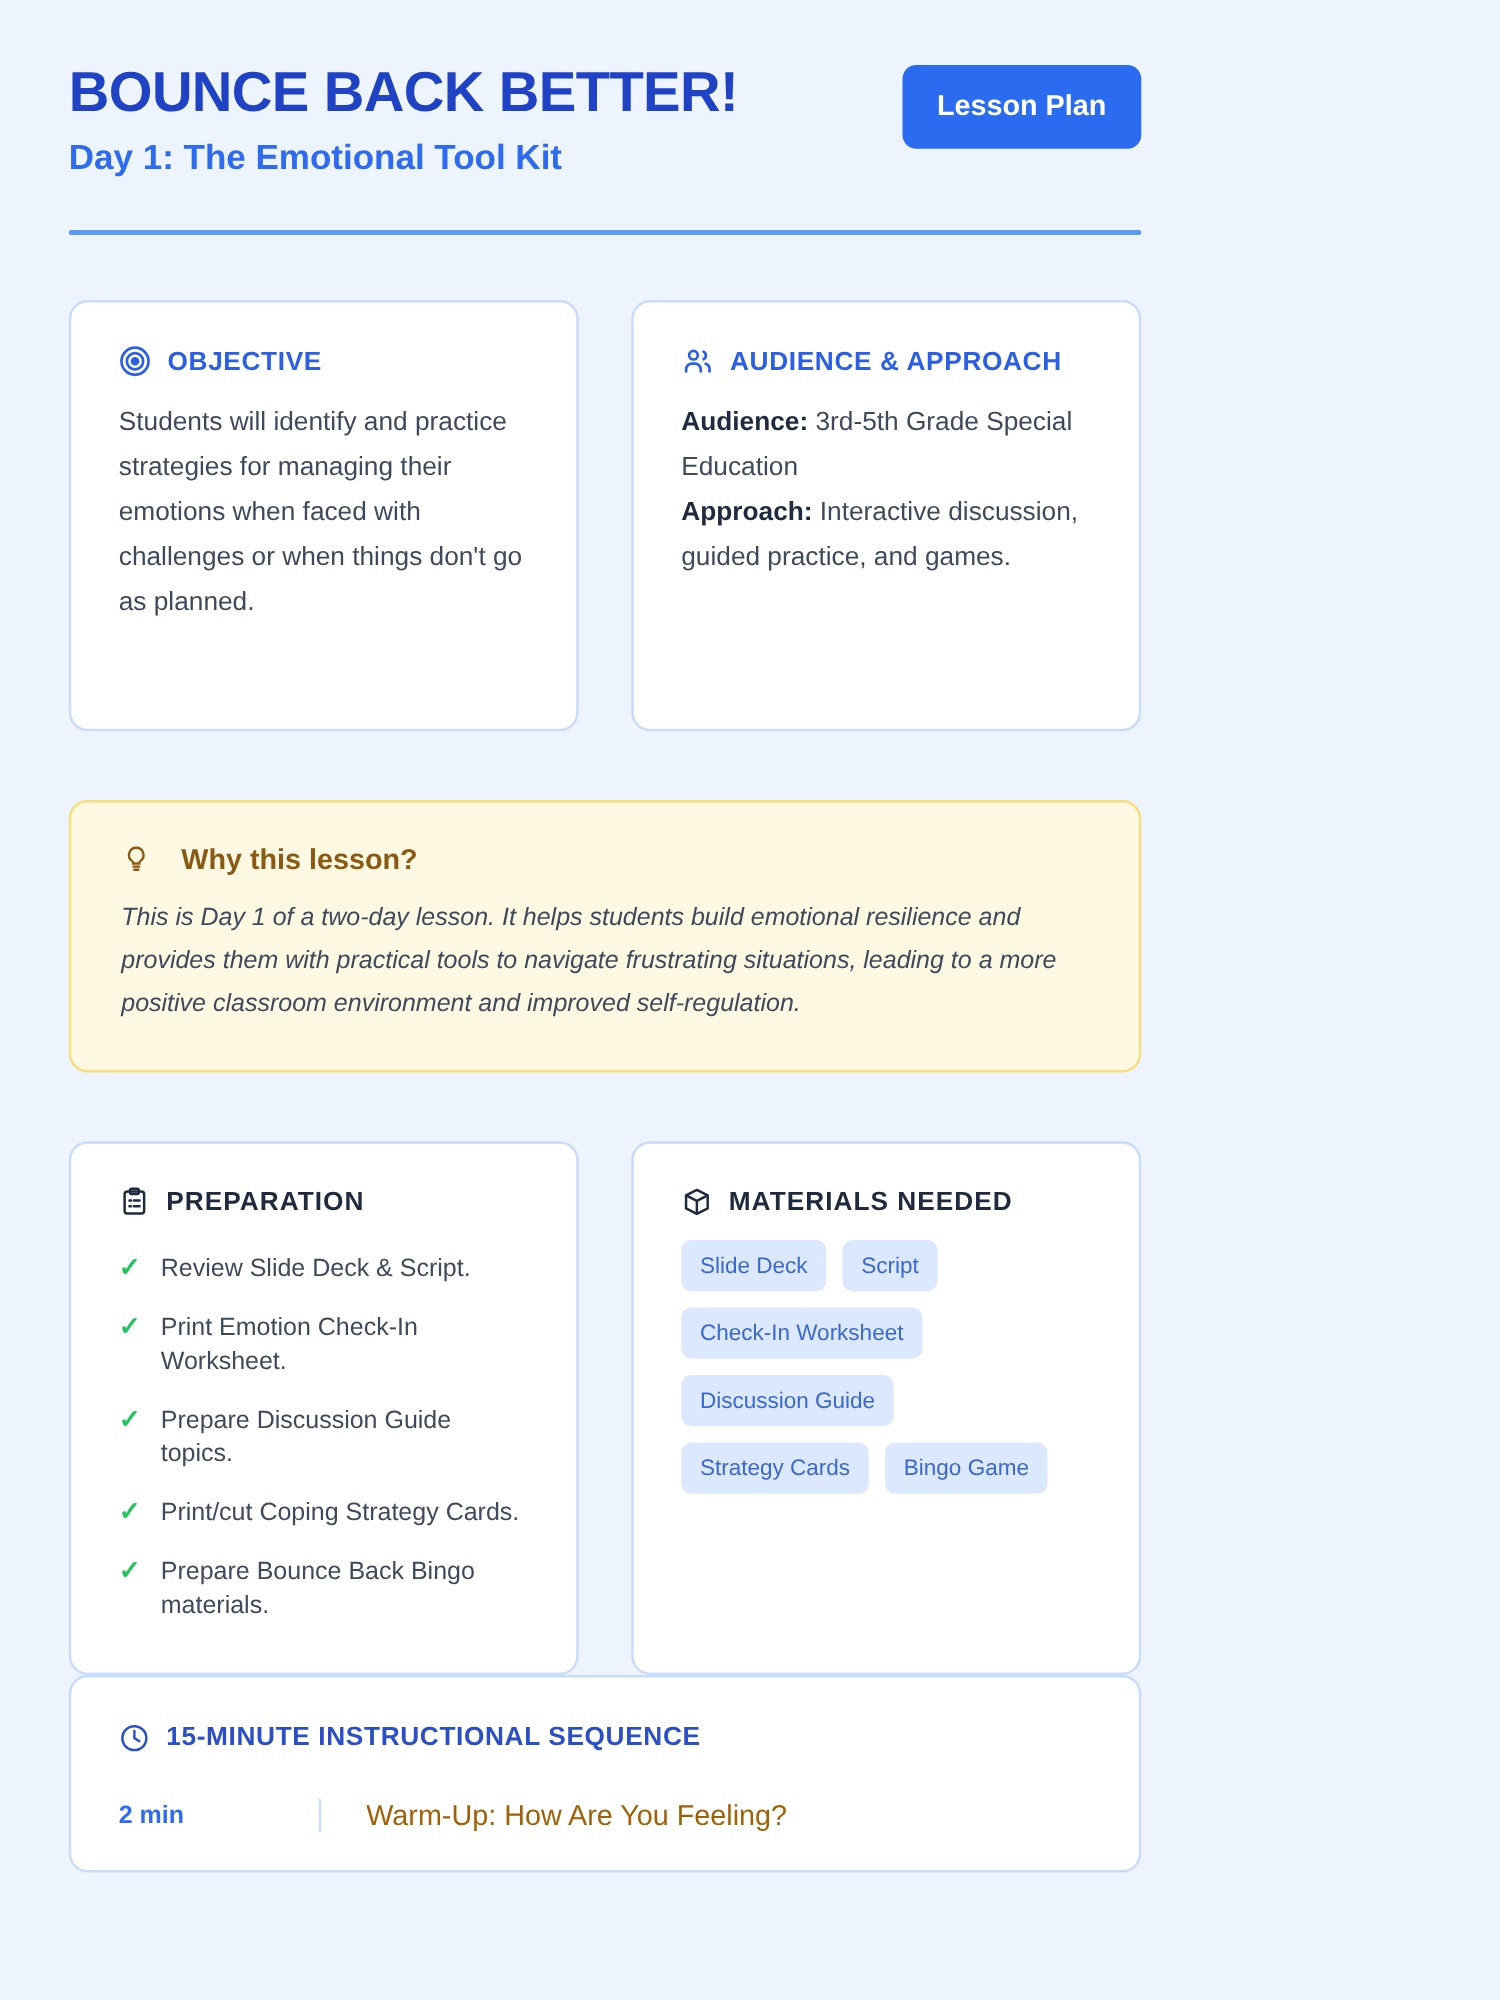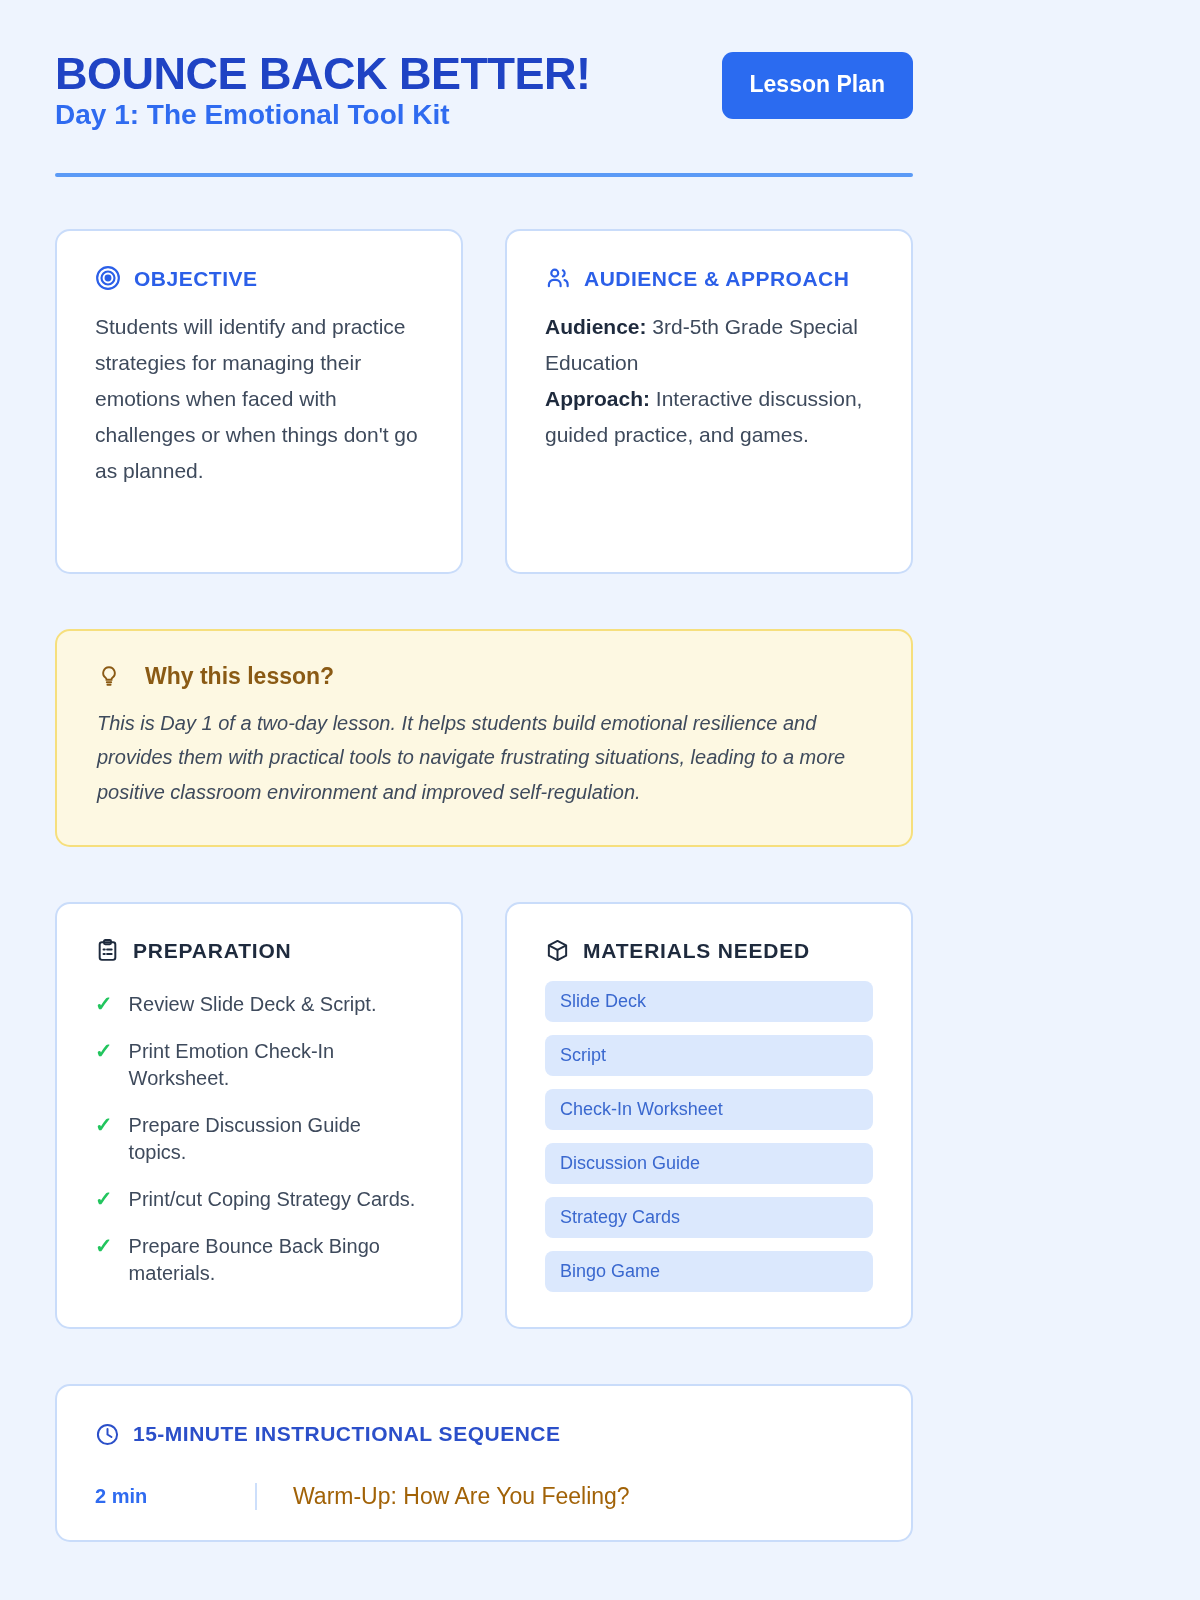"Day 1: The Emotional Tool" .sub-title { margin-top: none -> 11px }
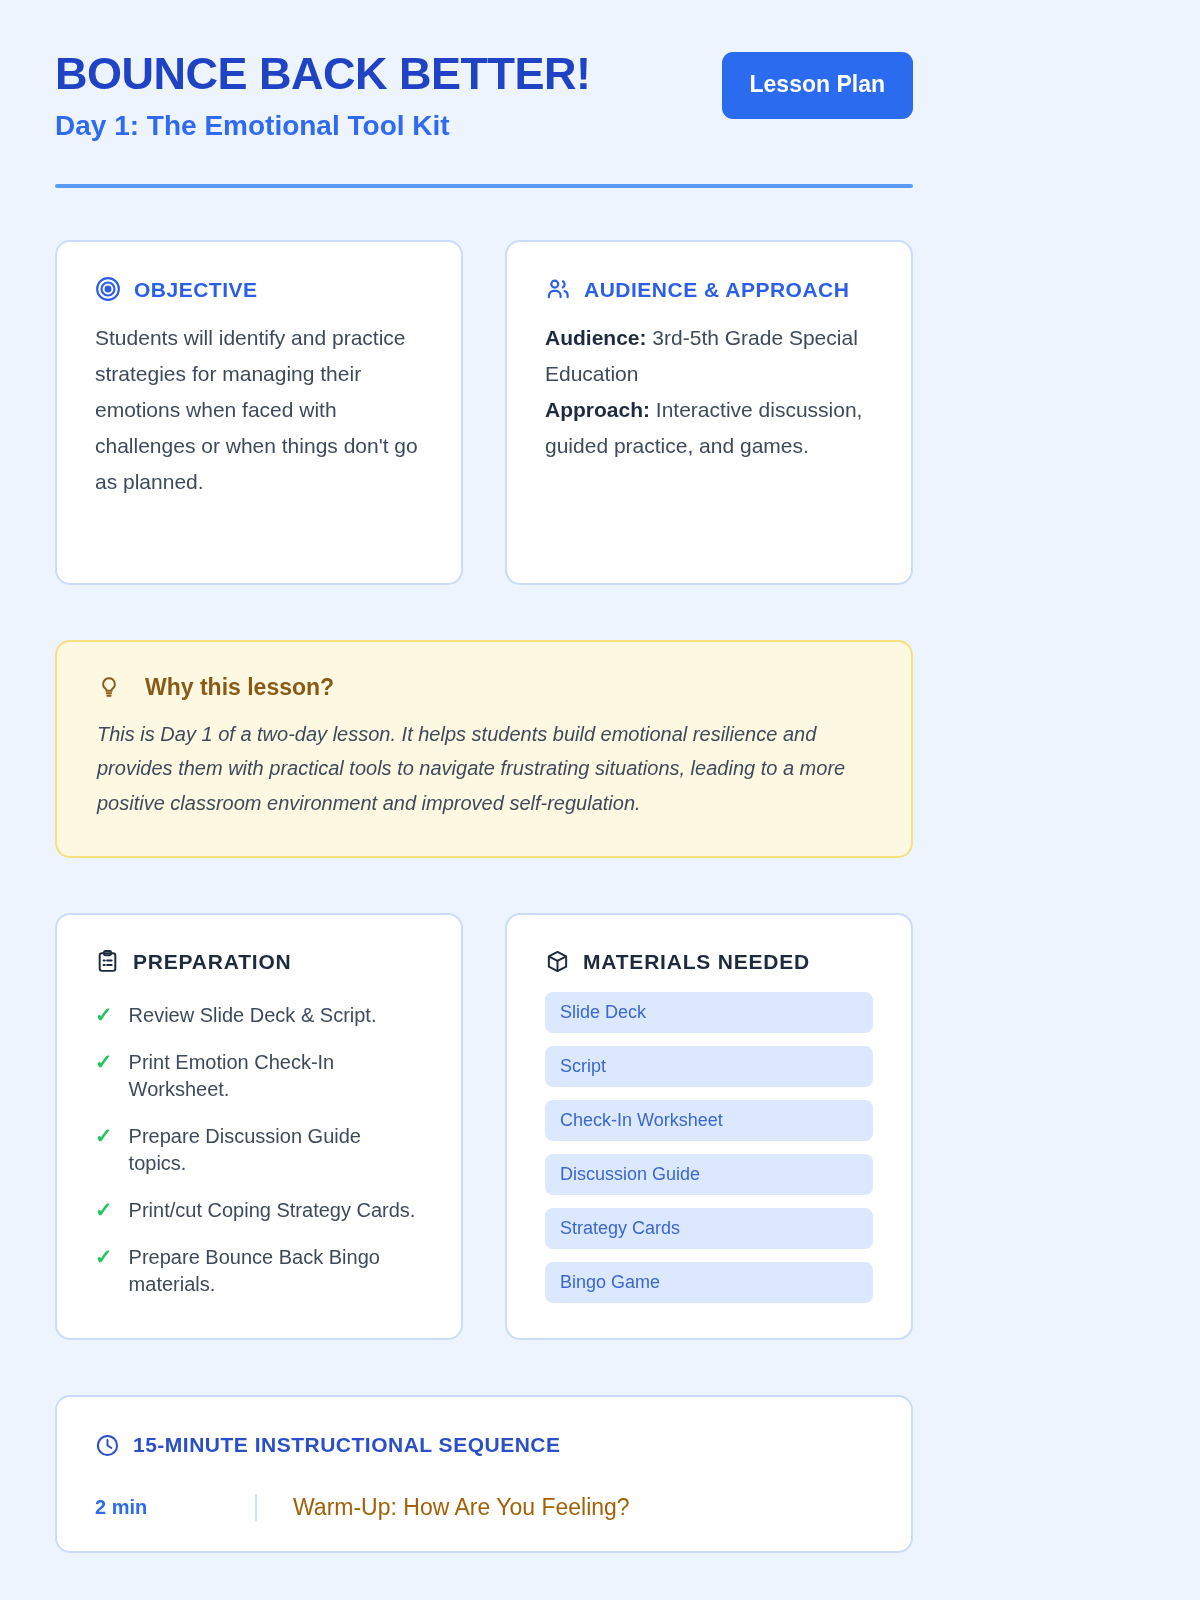"Slide Deck" .chips { flex-direction: column -> none }
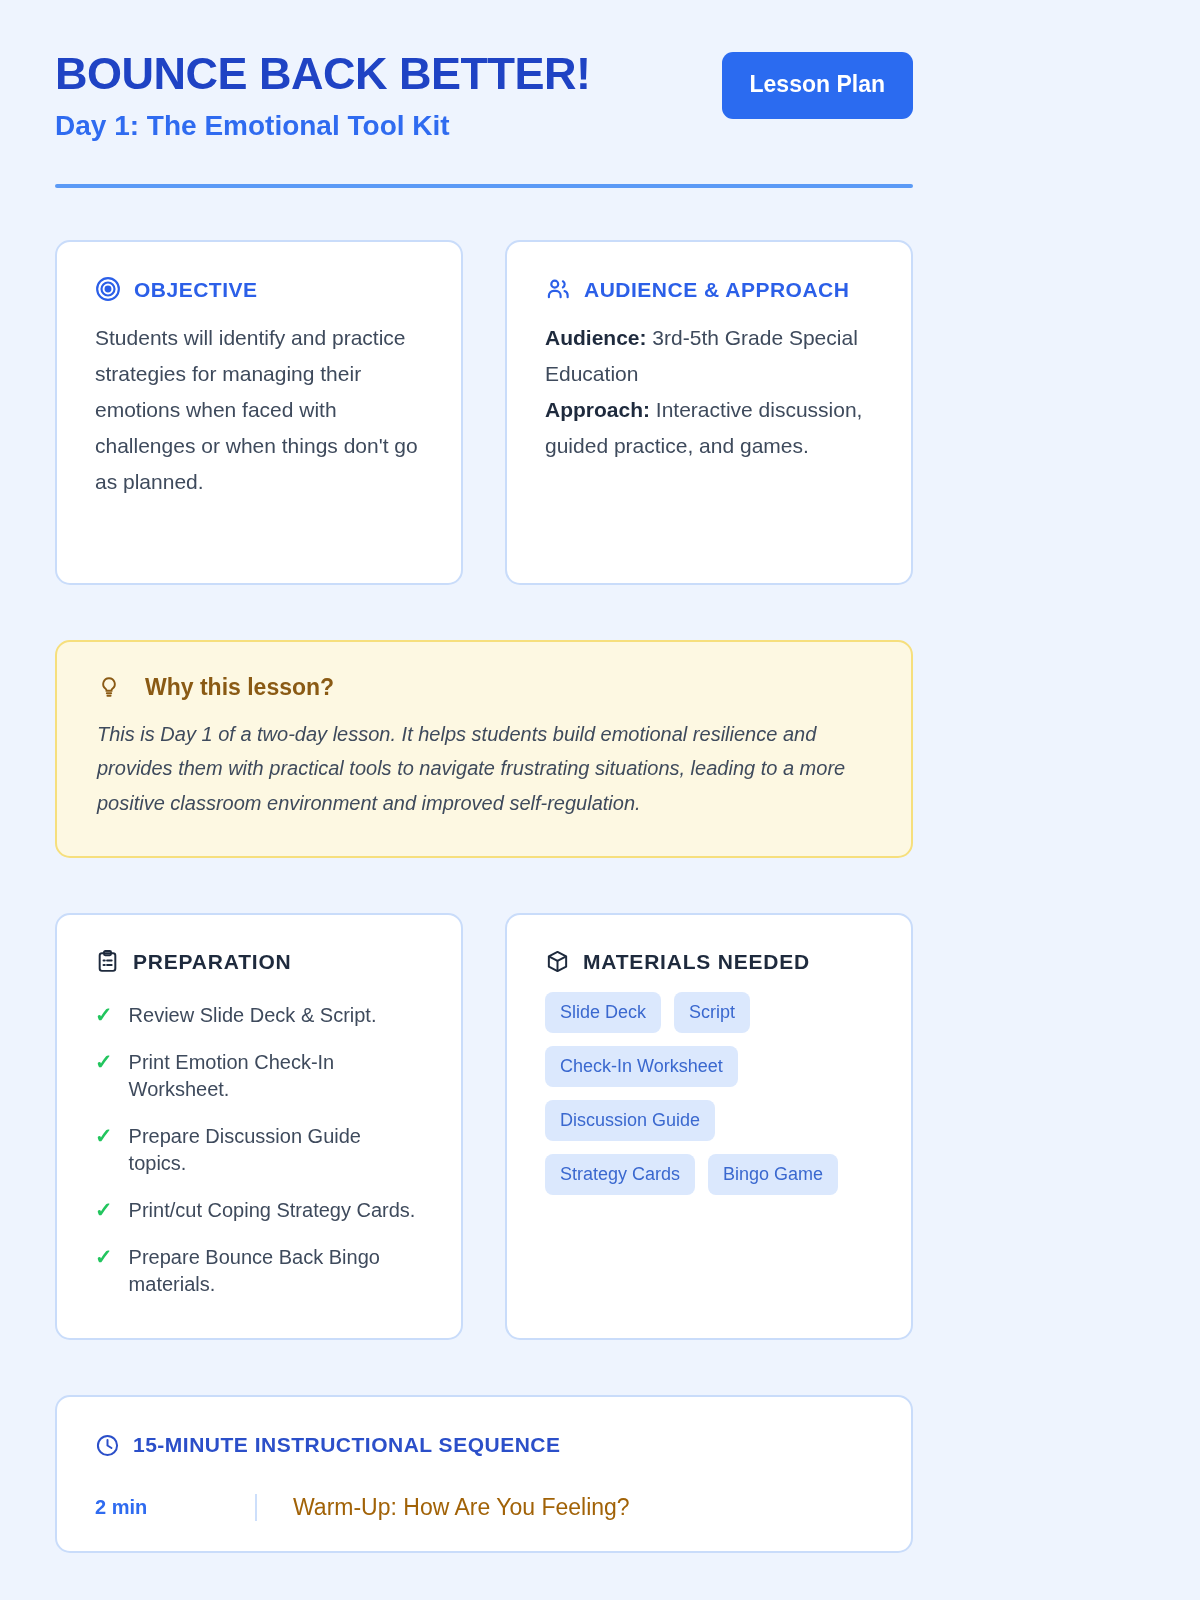"15-MINUTE INSTRUCTIONAL SEQUENCE" .seq-card { margin-top: 55px -> none }
